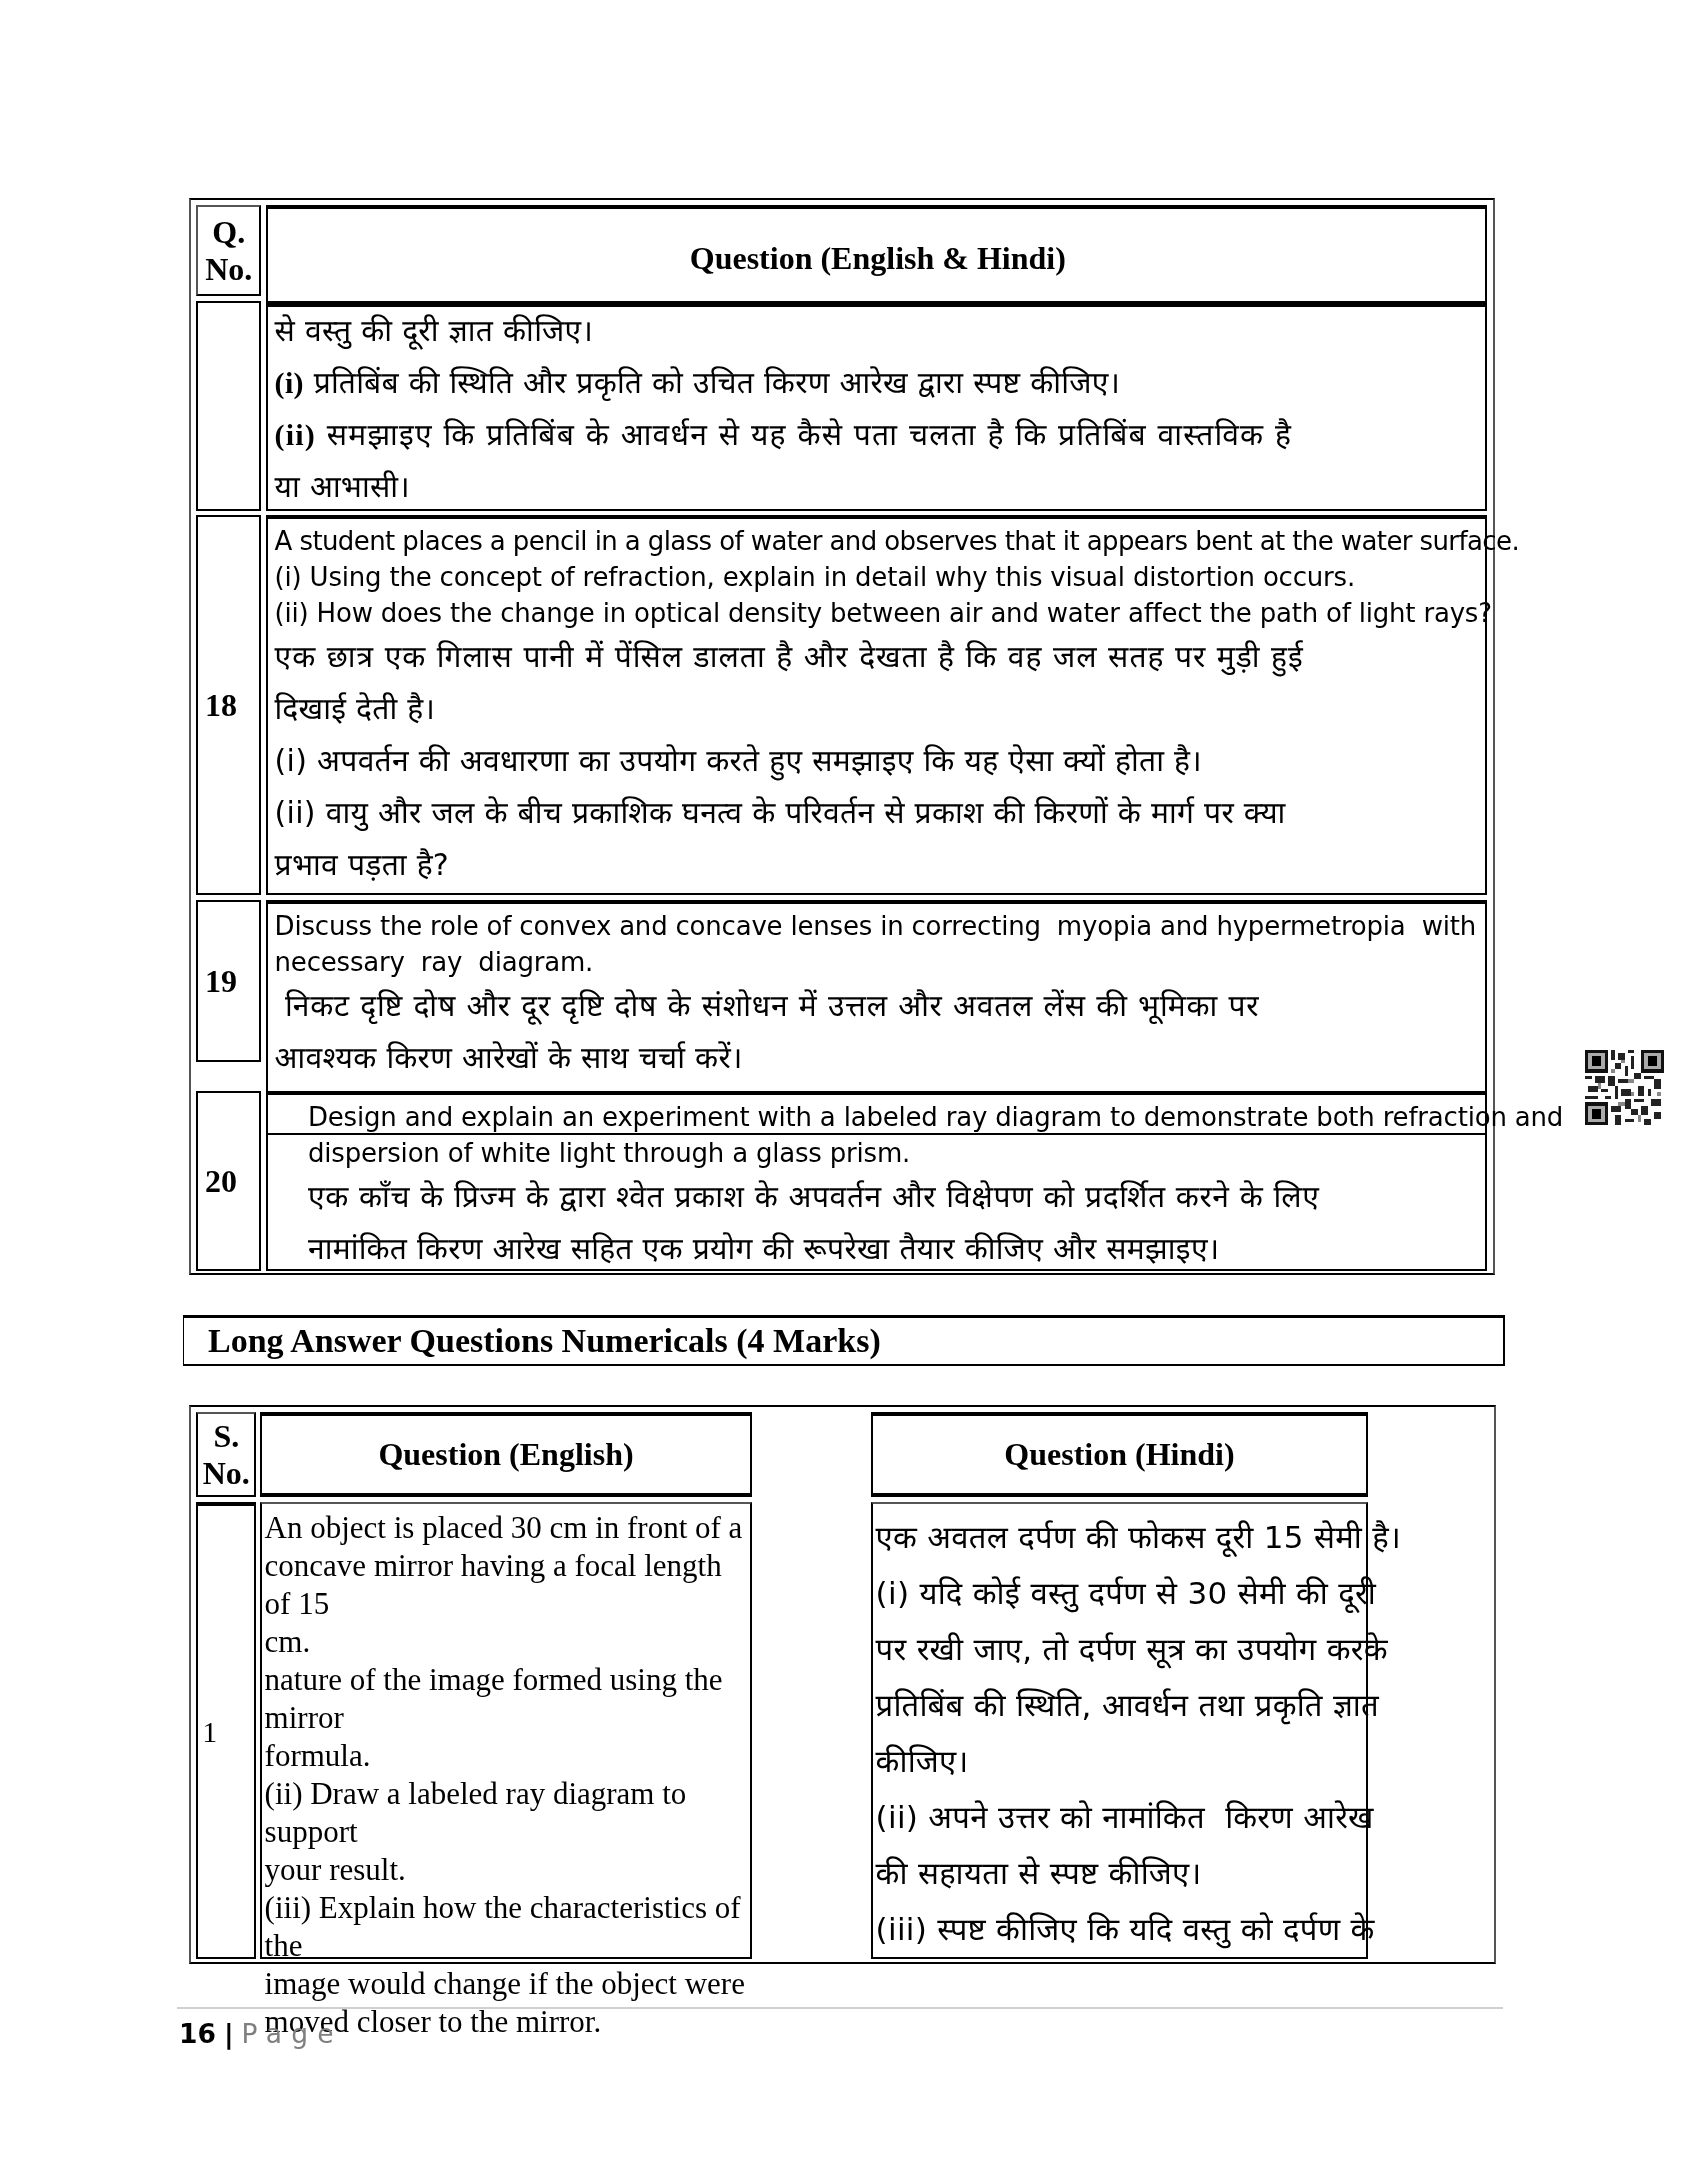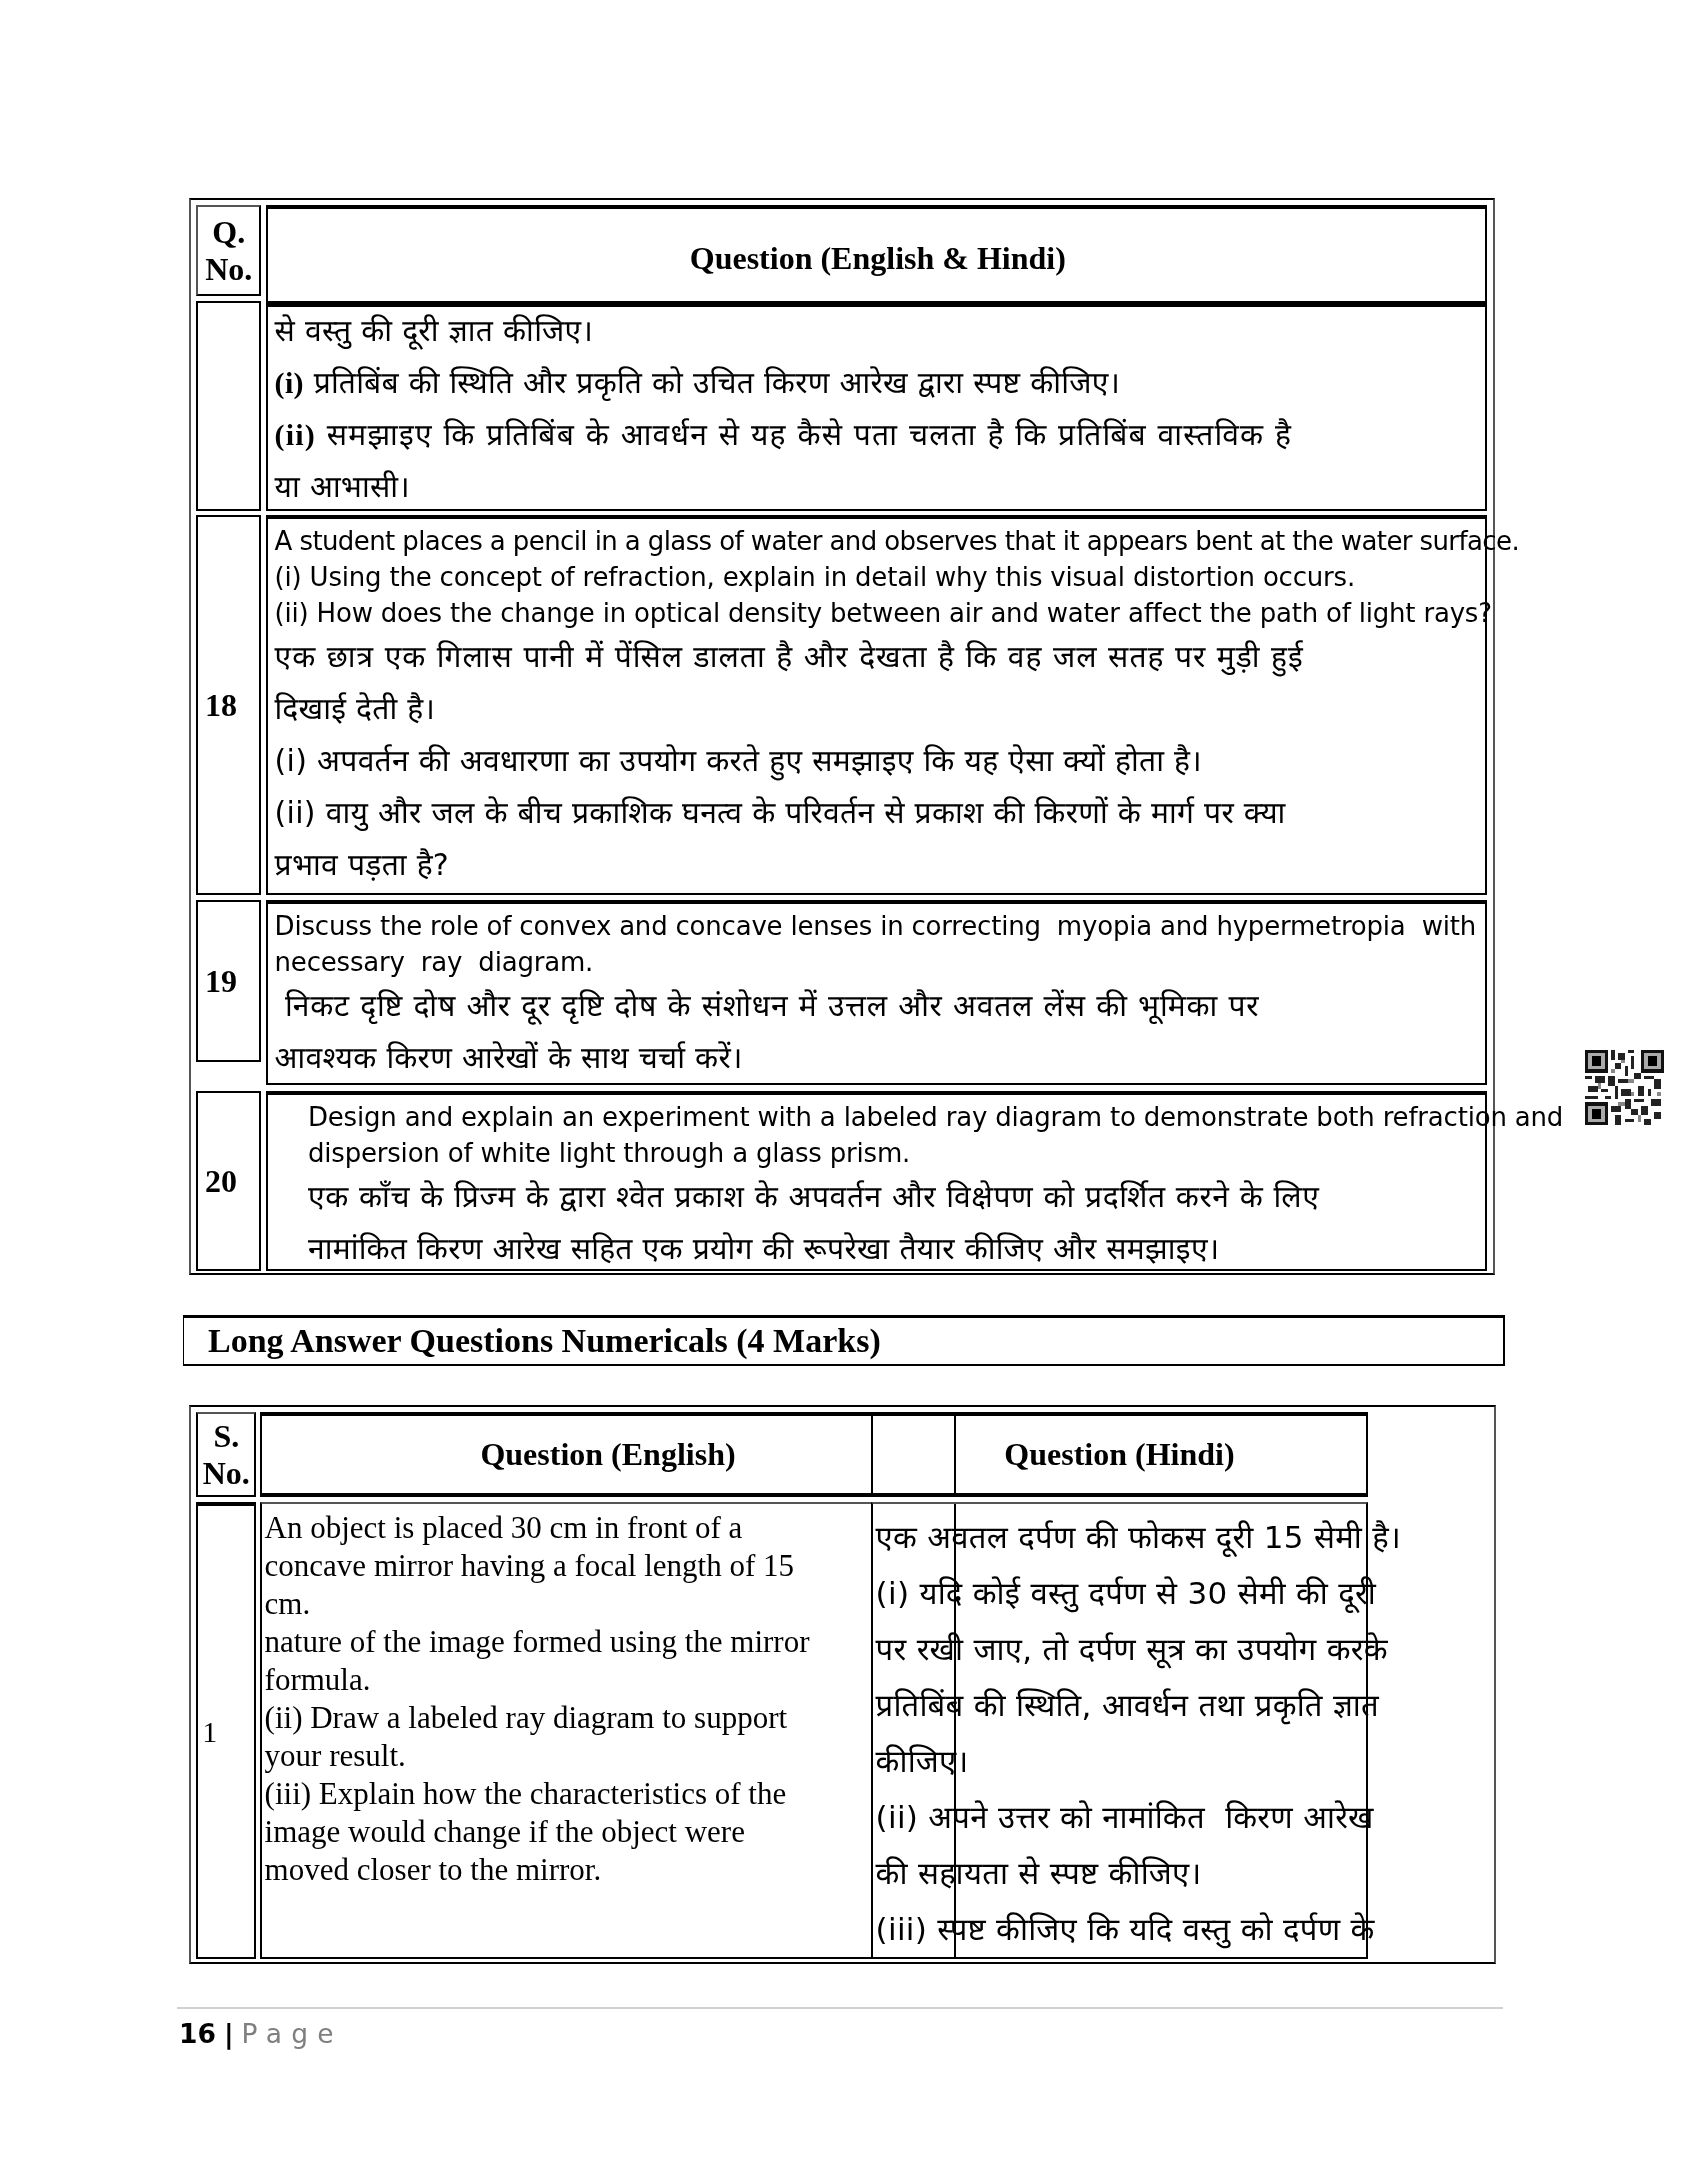"Discuss the role of convex" div.cell { height: 185px -> 235px }
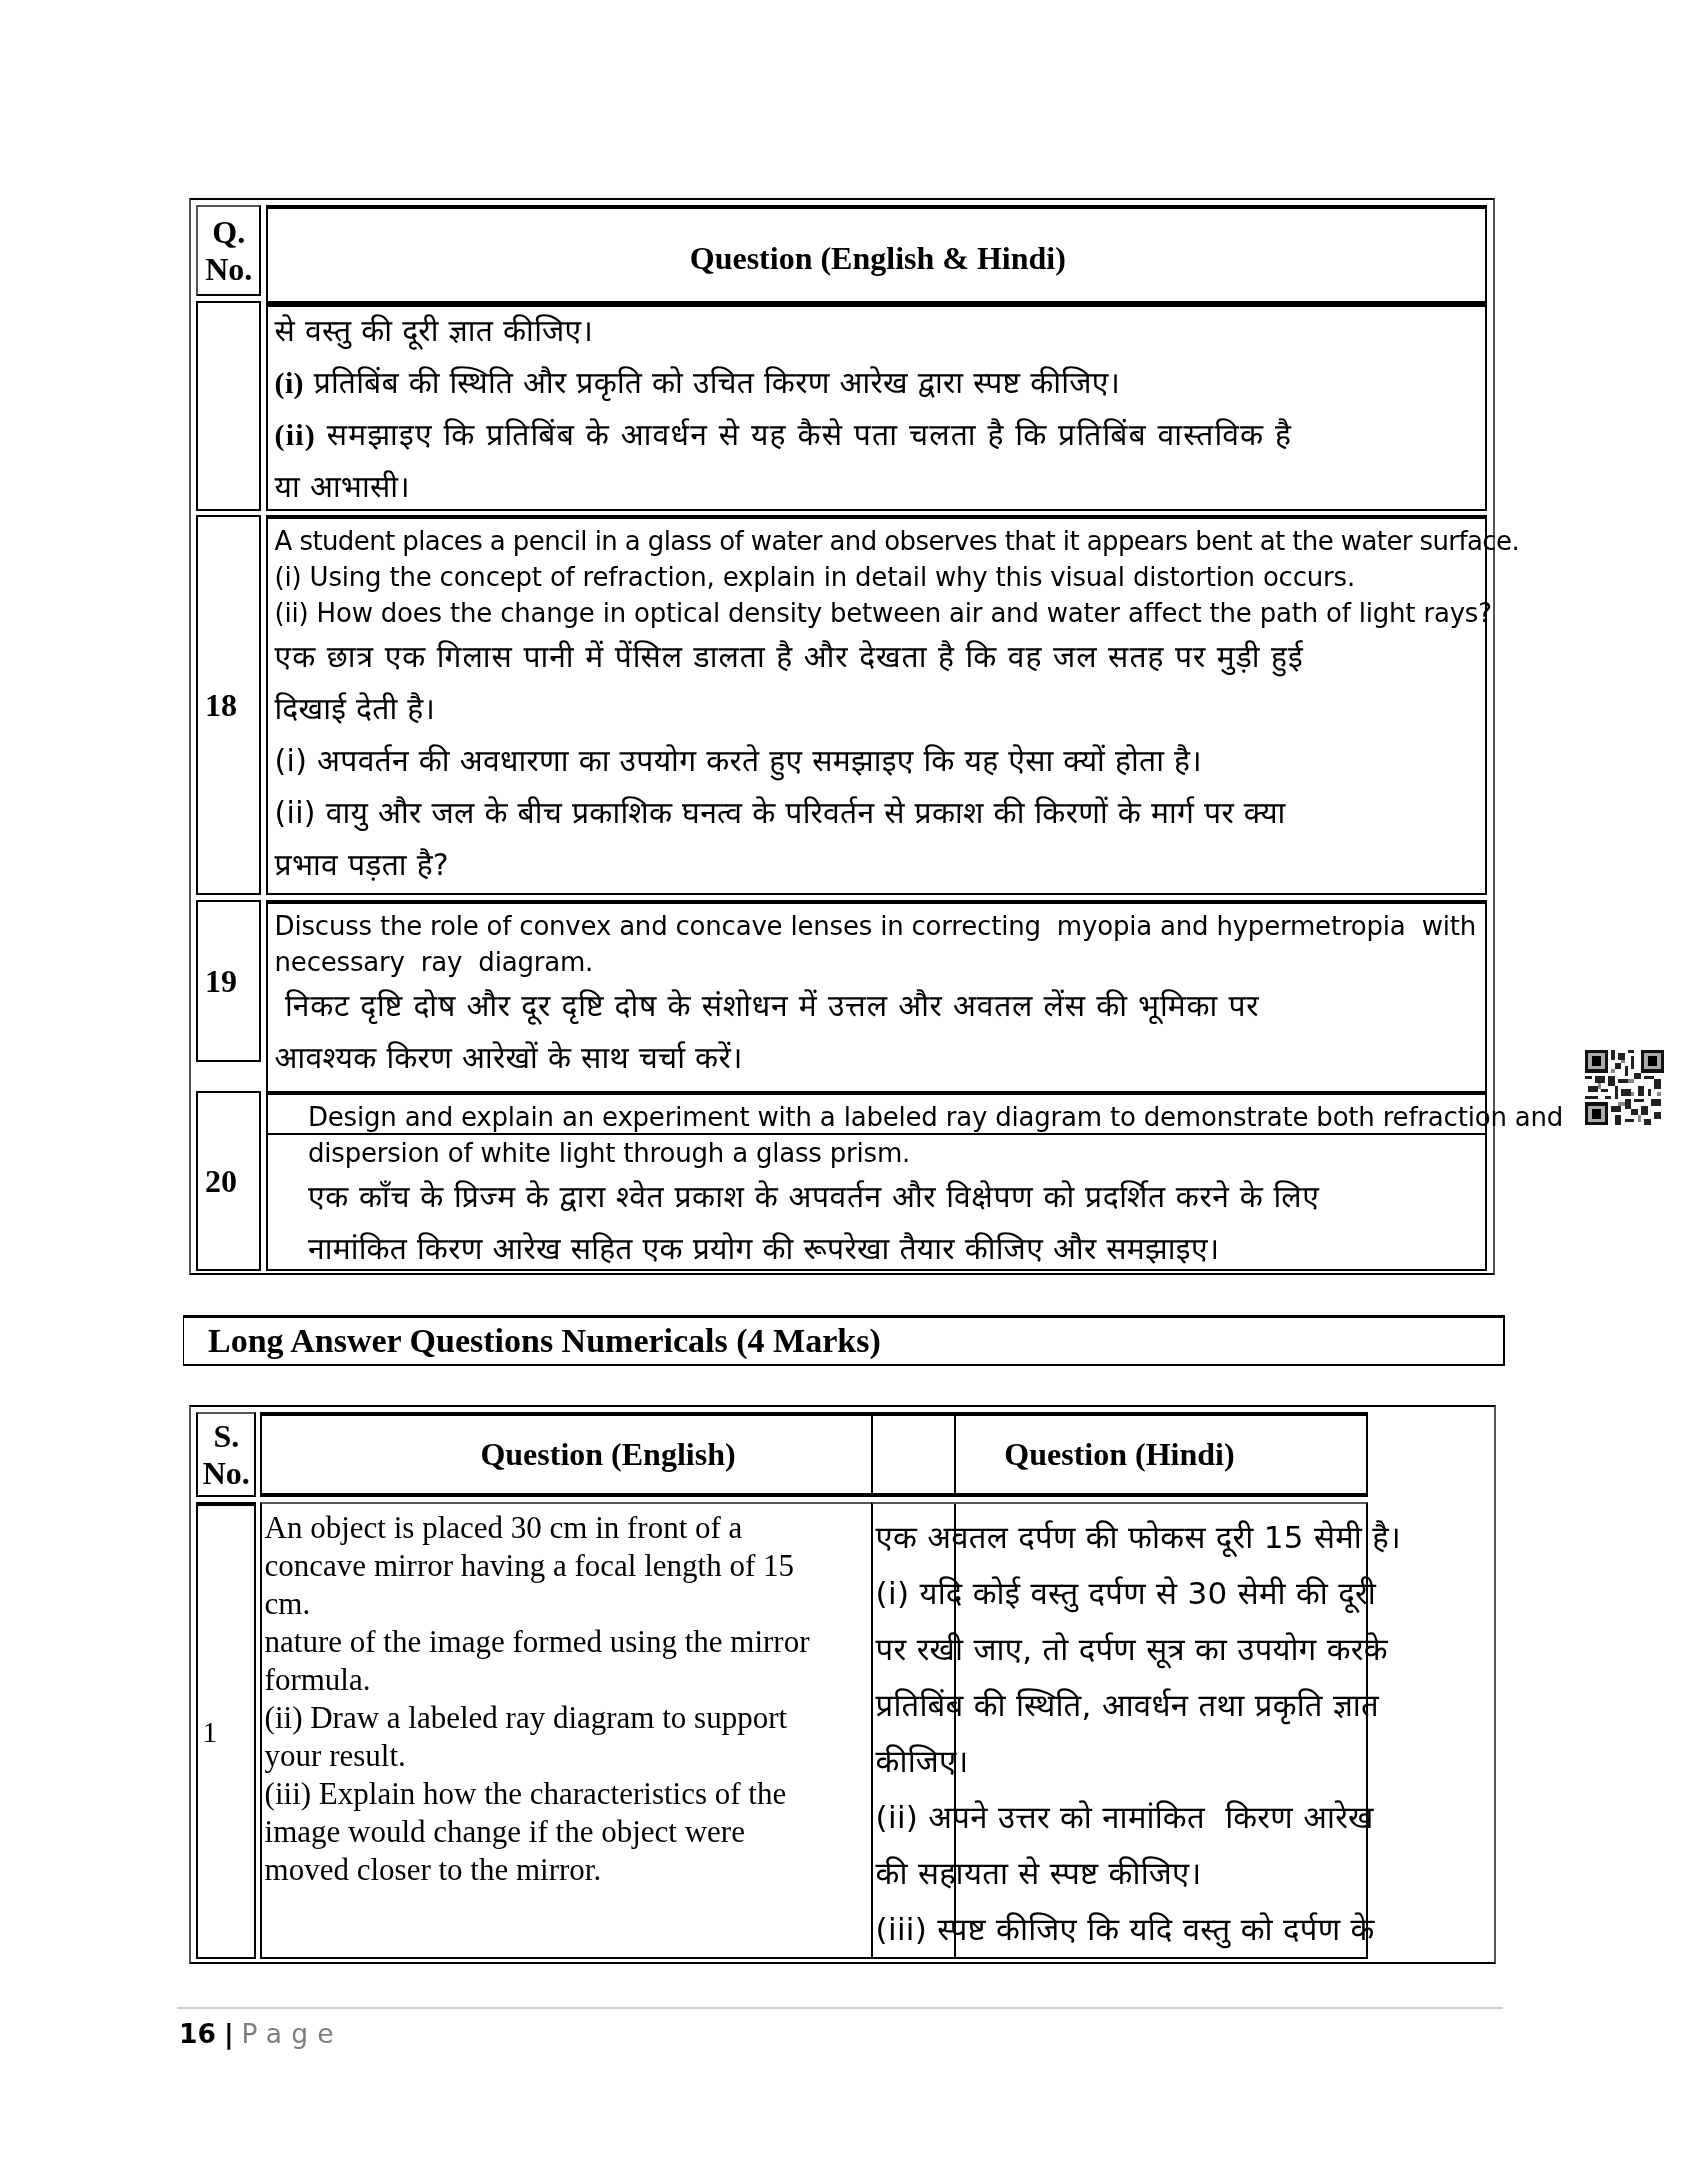"Question (English)" .t2-en { width: 696px -> 492px }
